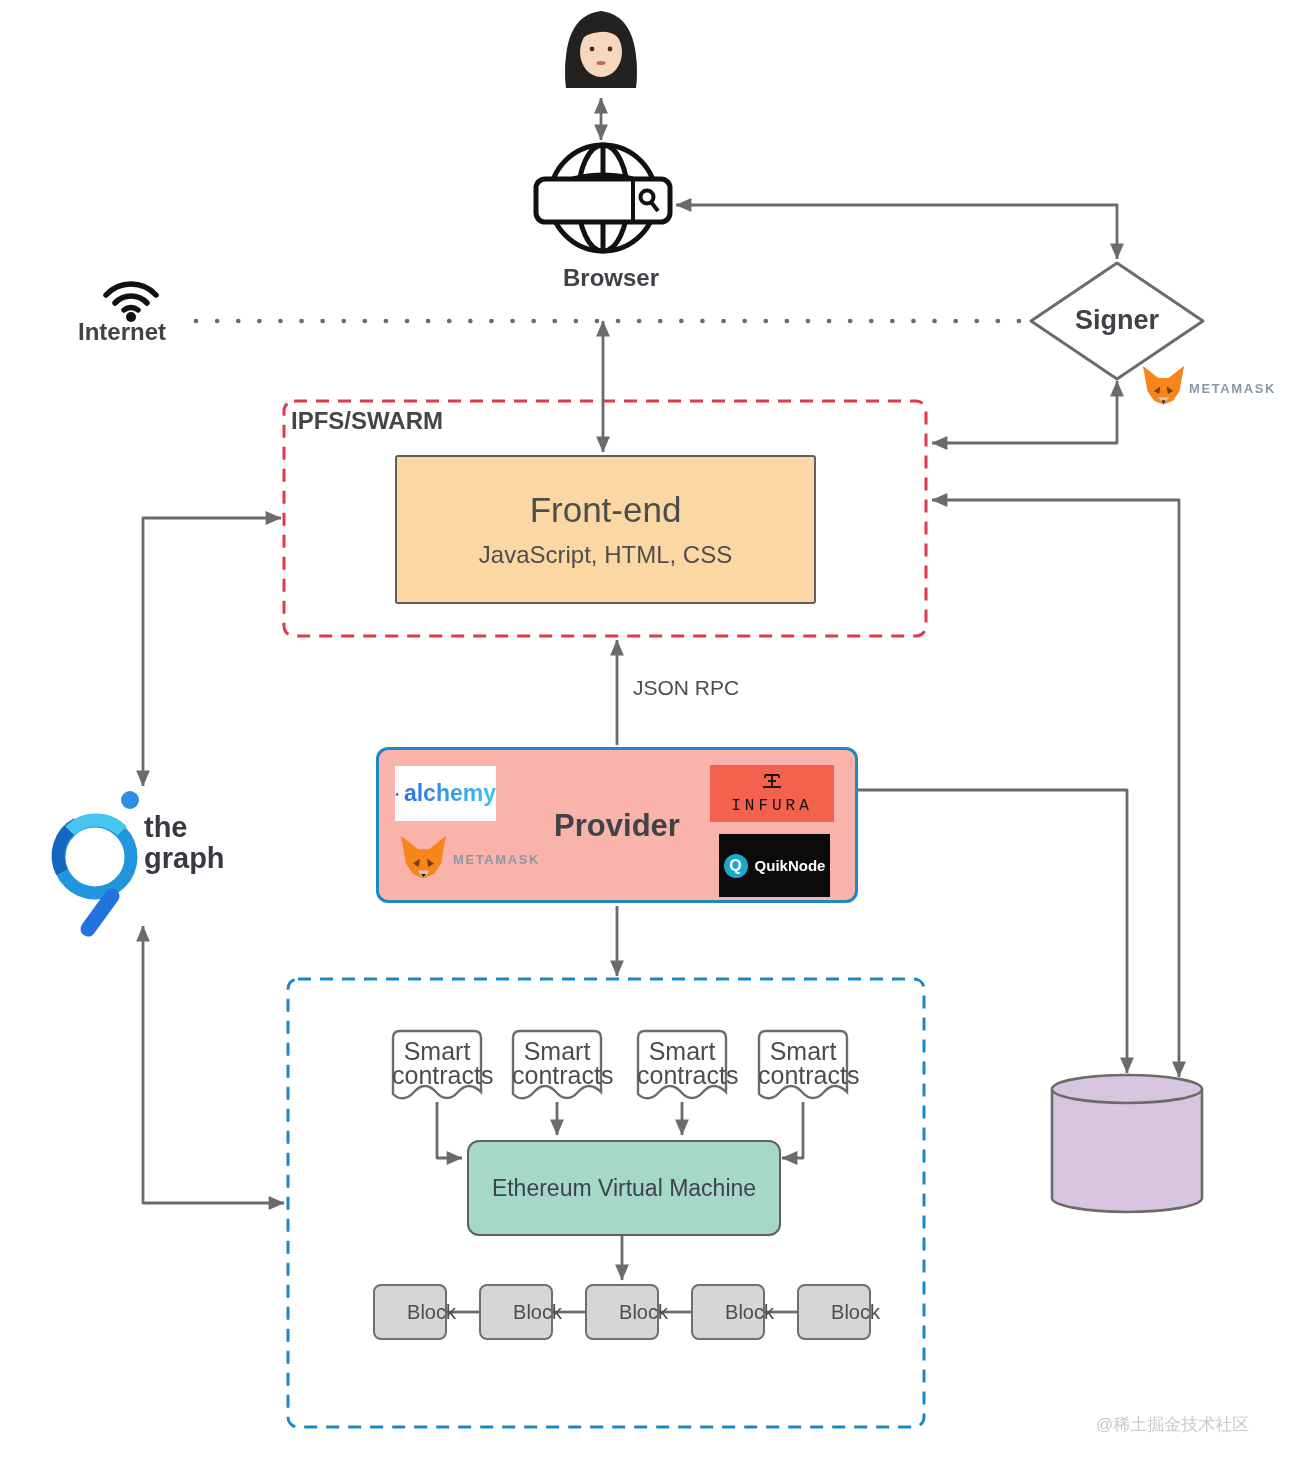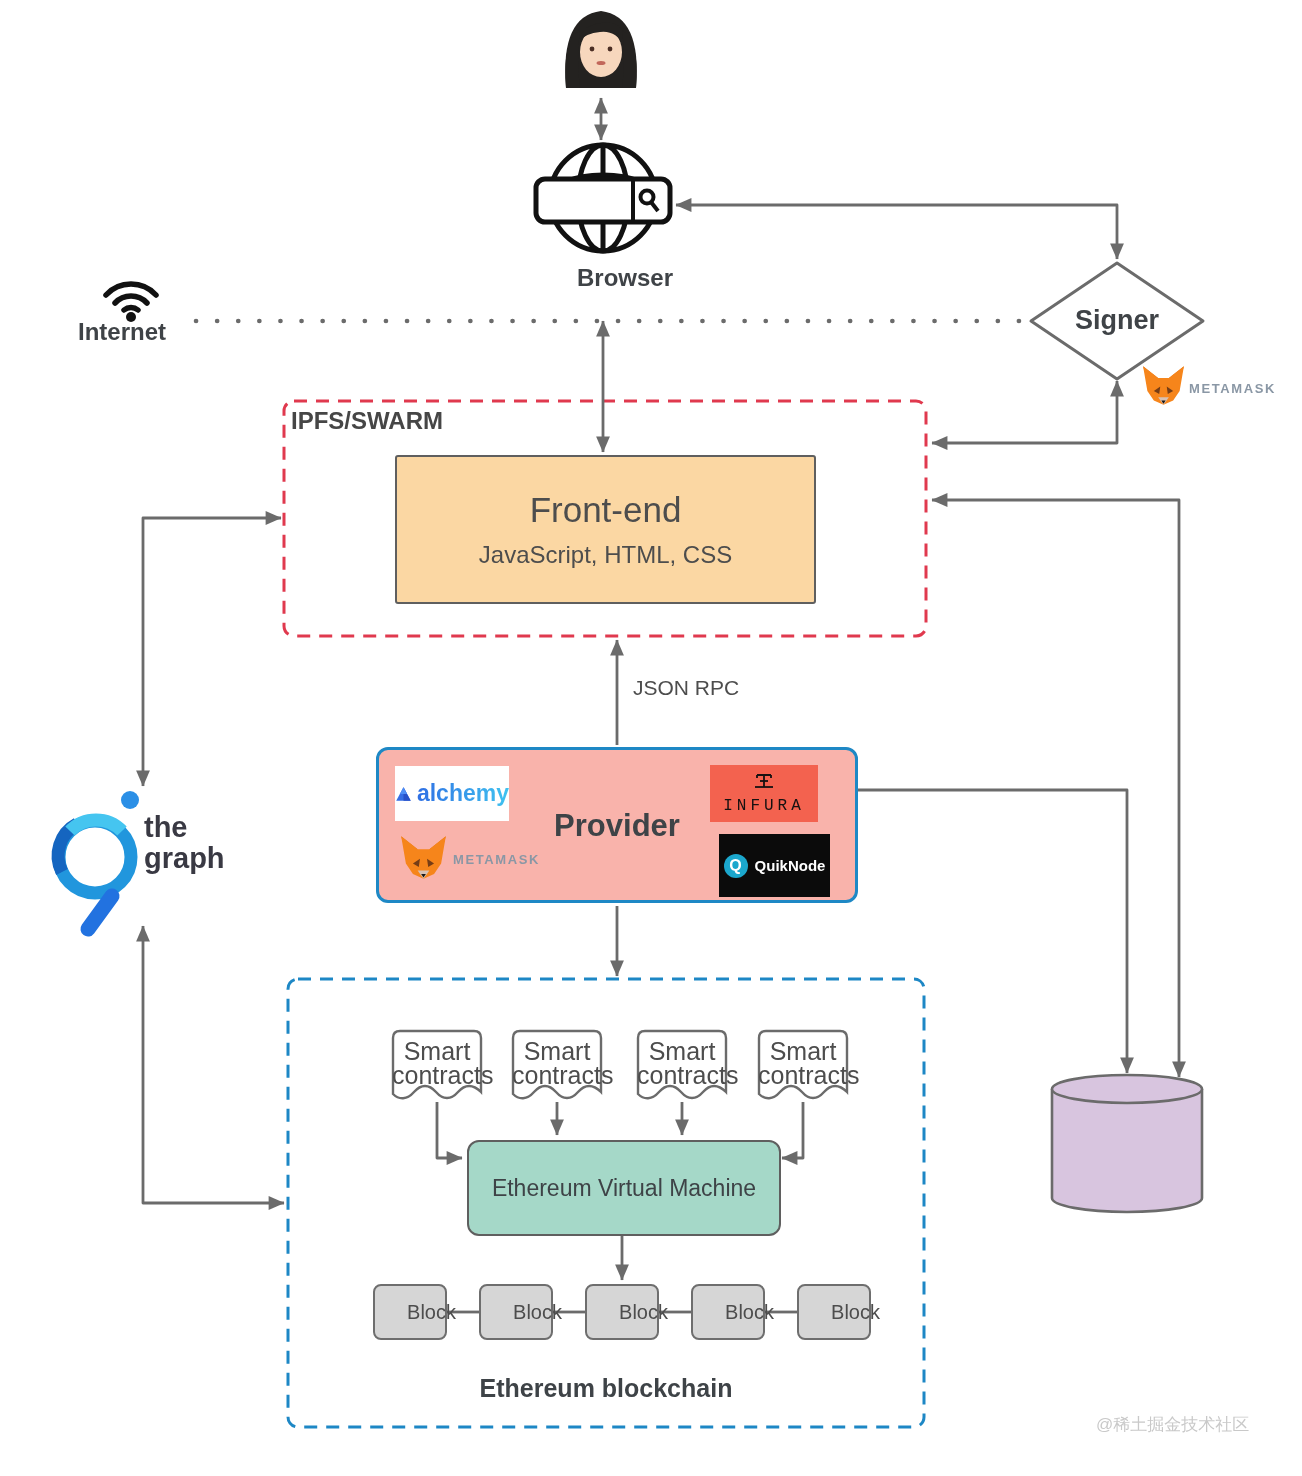"Browser" div.abs { left: 557px -> 543px }
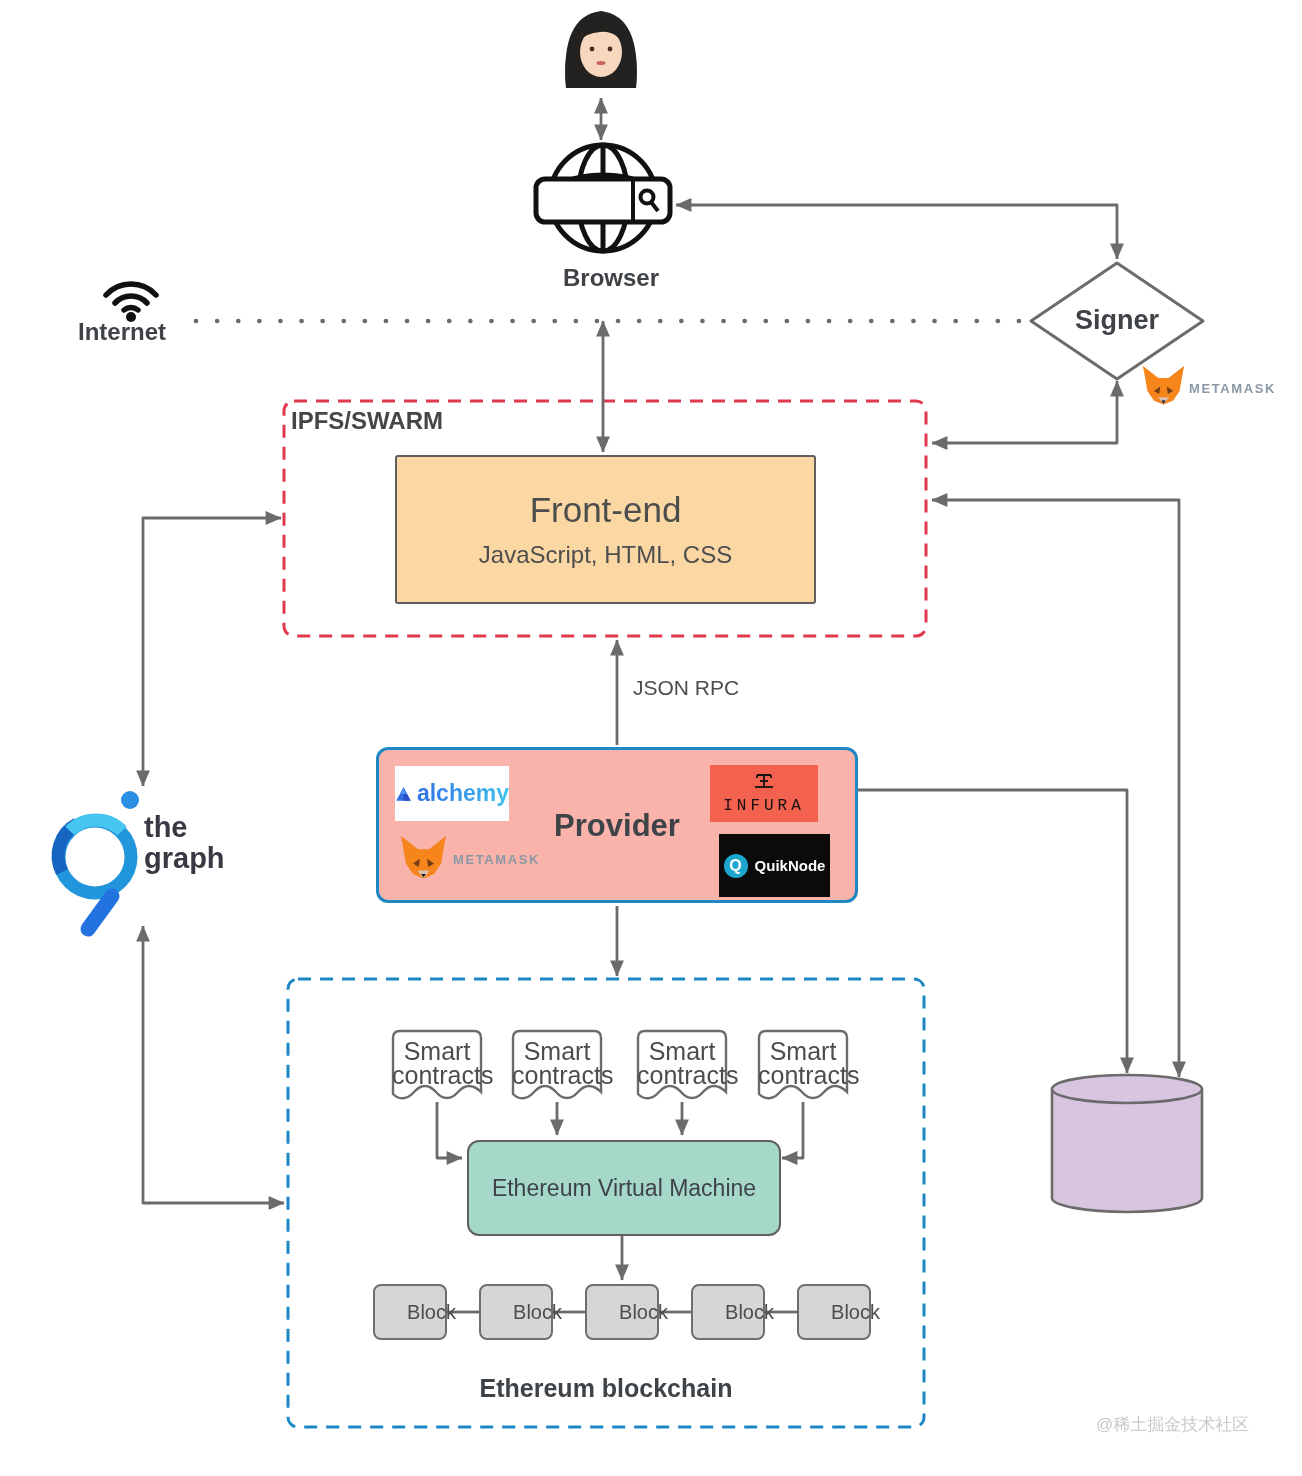"alchemy" .logo-alchemy { width: 114px -> 101px }
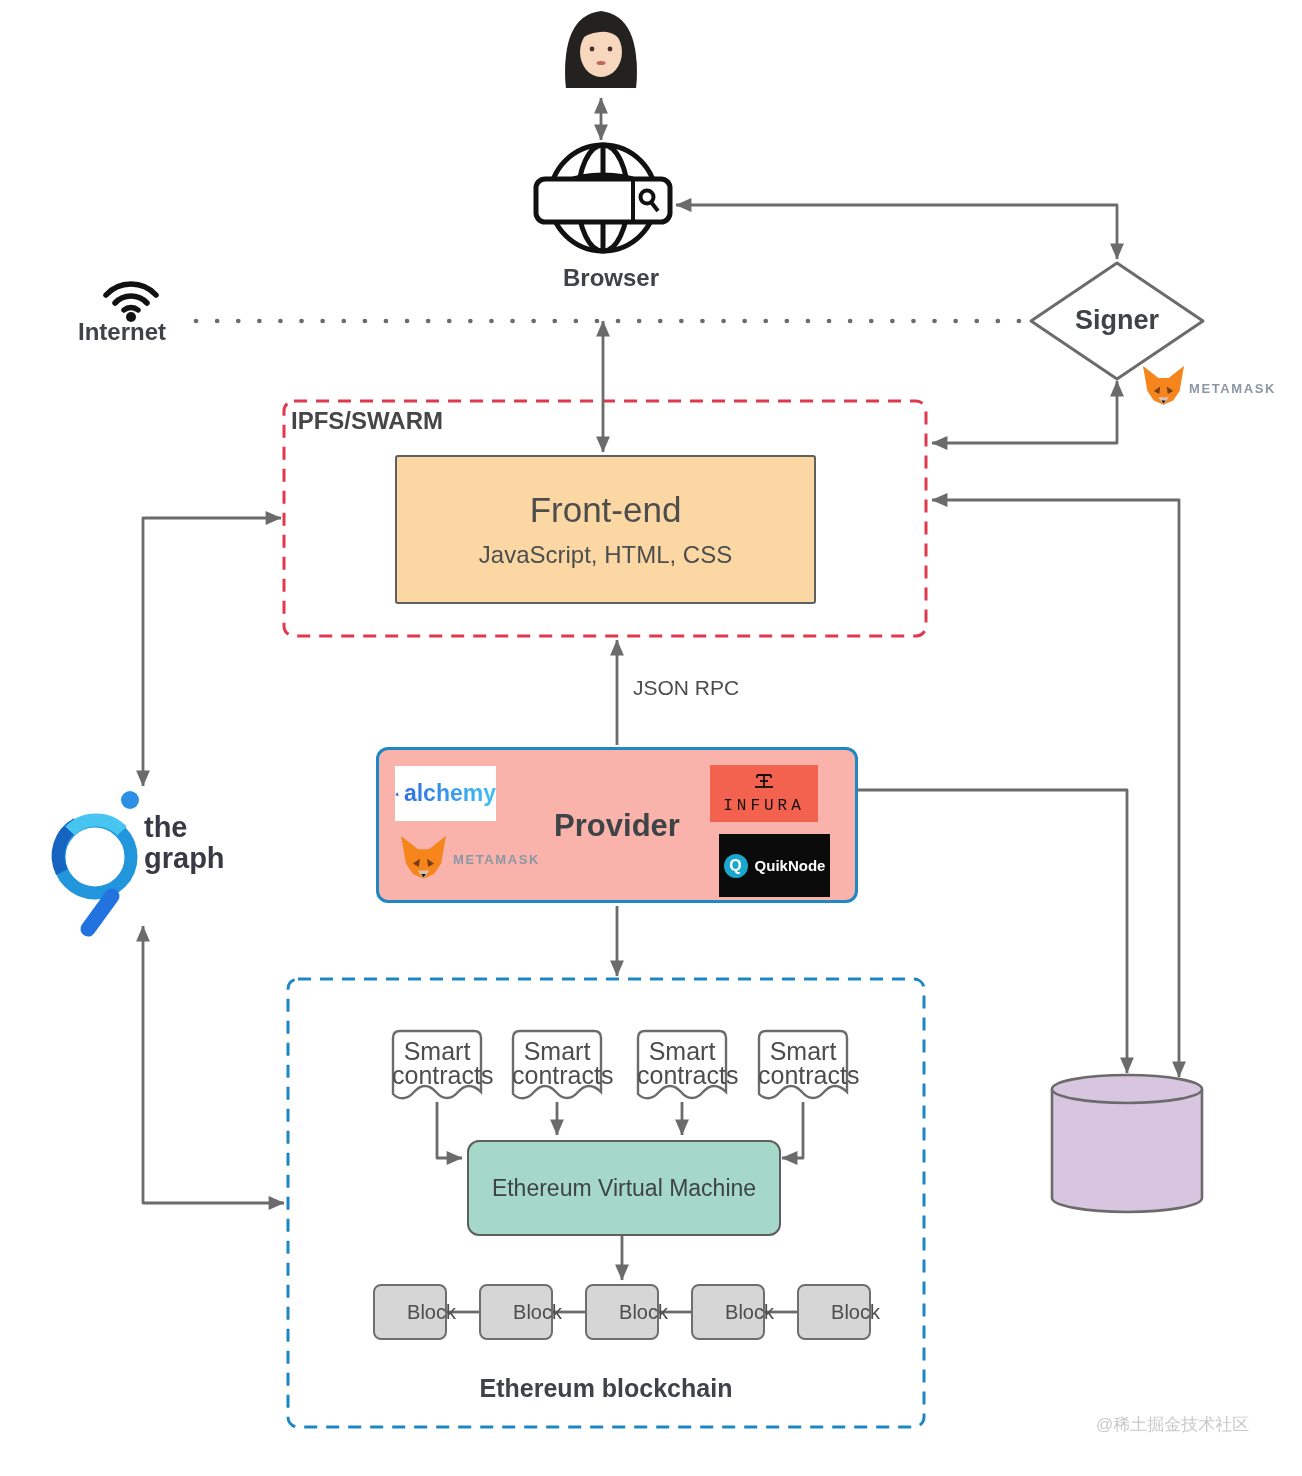"INFURA" .logo-infura { width: 108px -> 124px }
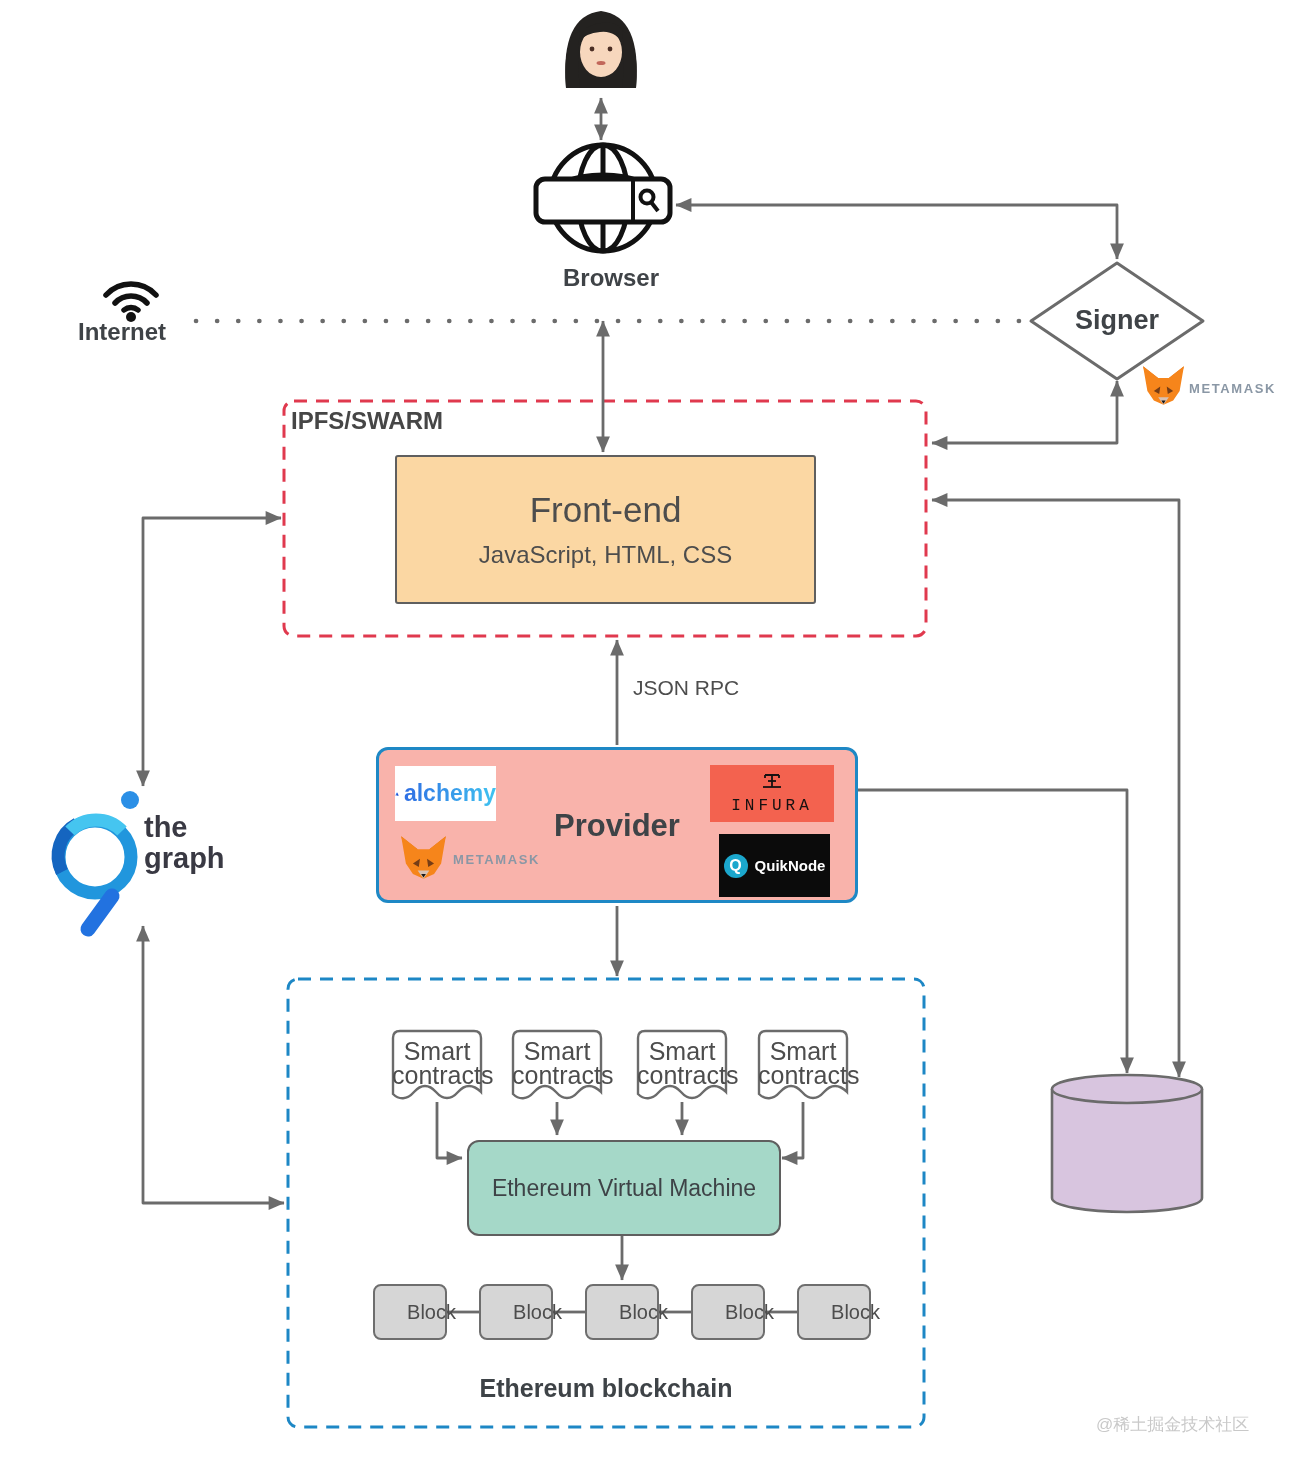"Ethereum blockchain" div.abs { html: <div>Ethereum blockchain</div> -> none }
